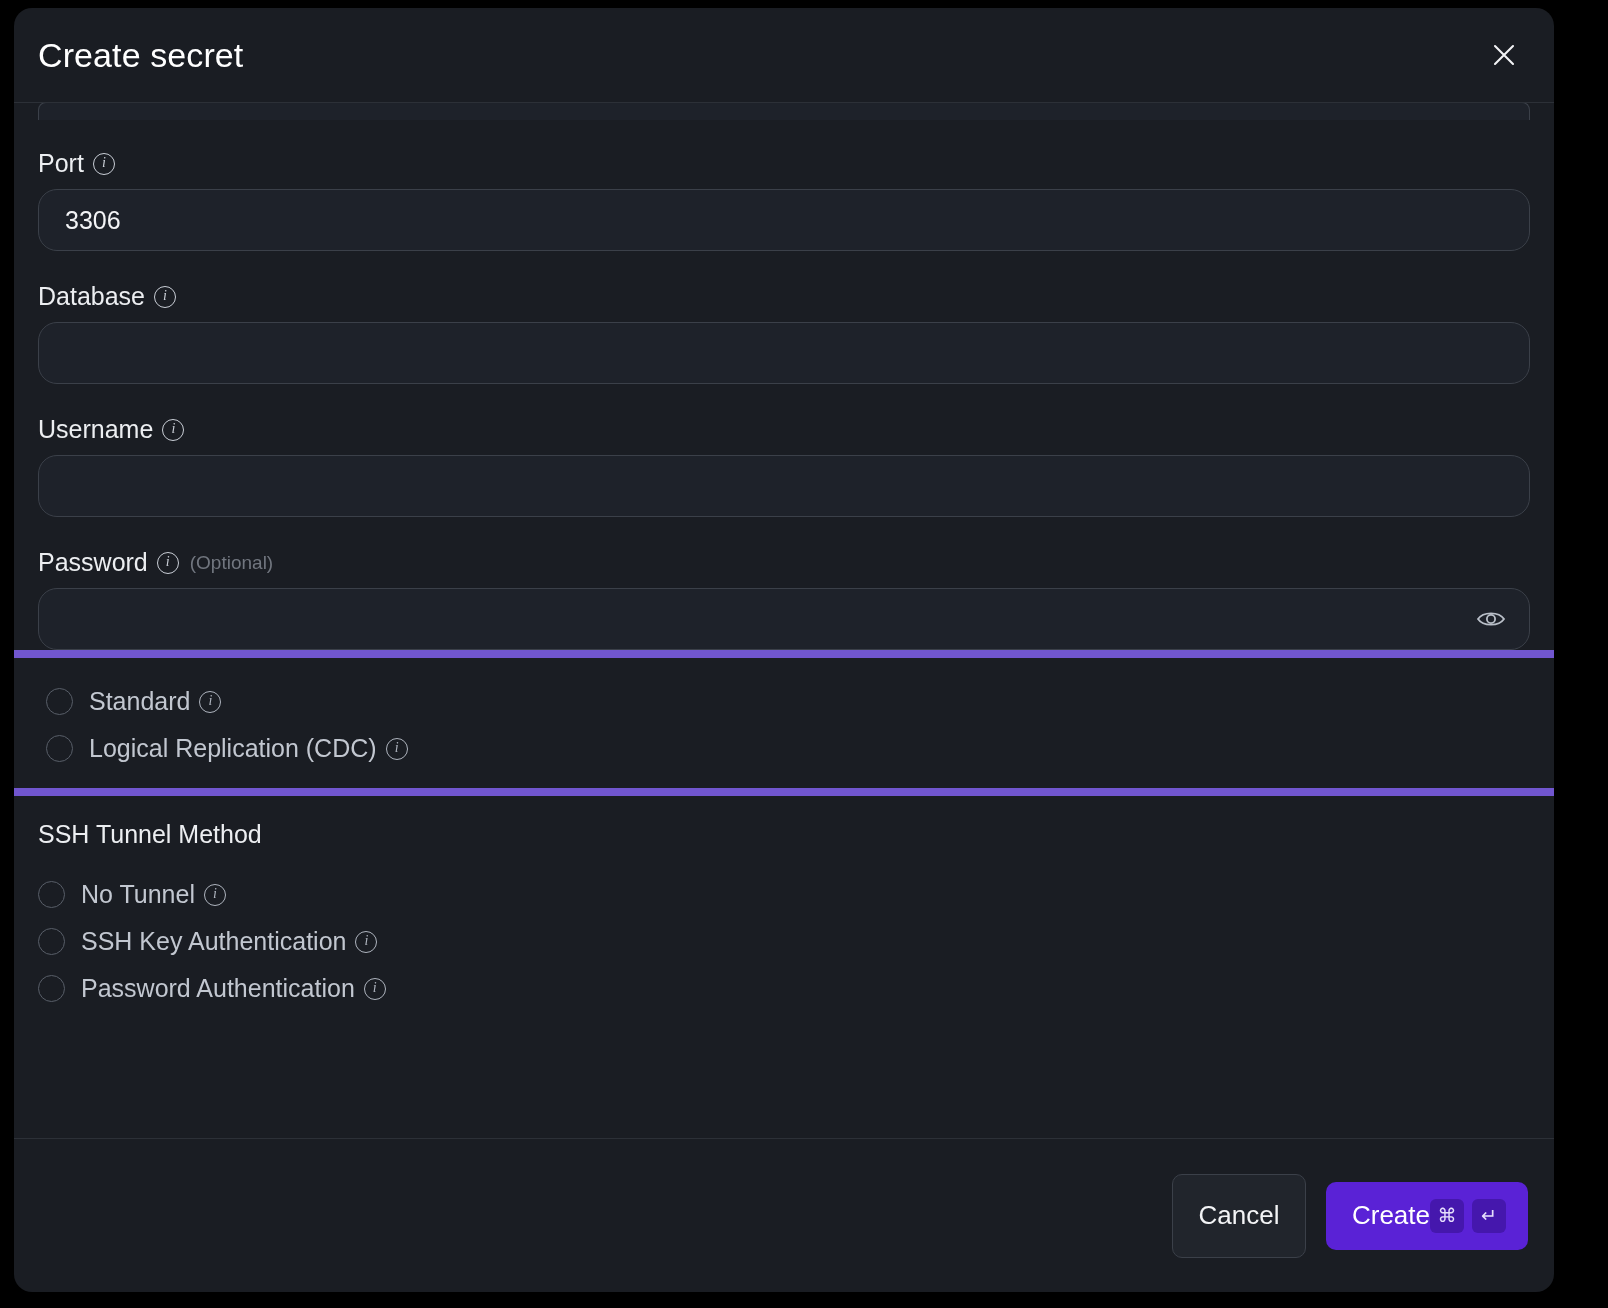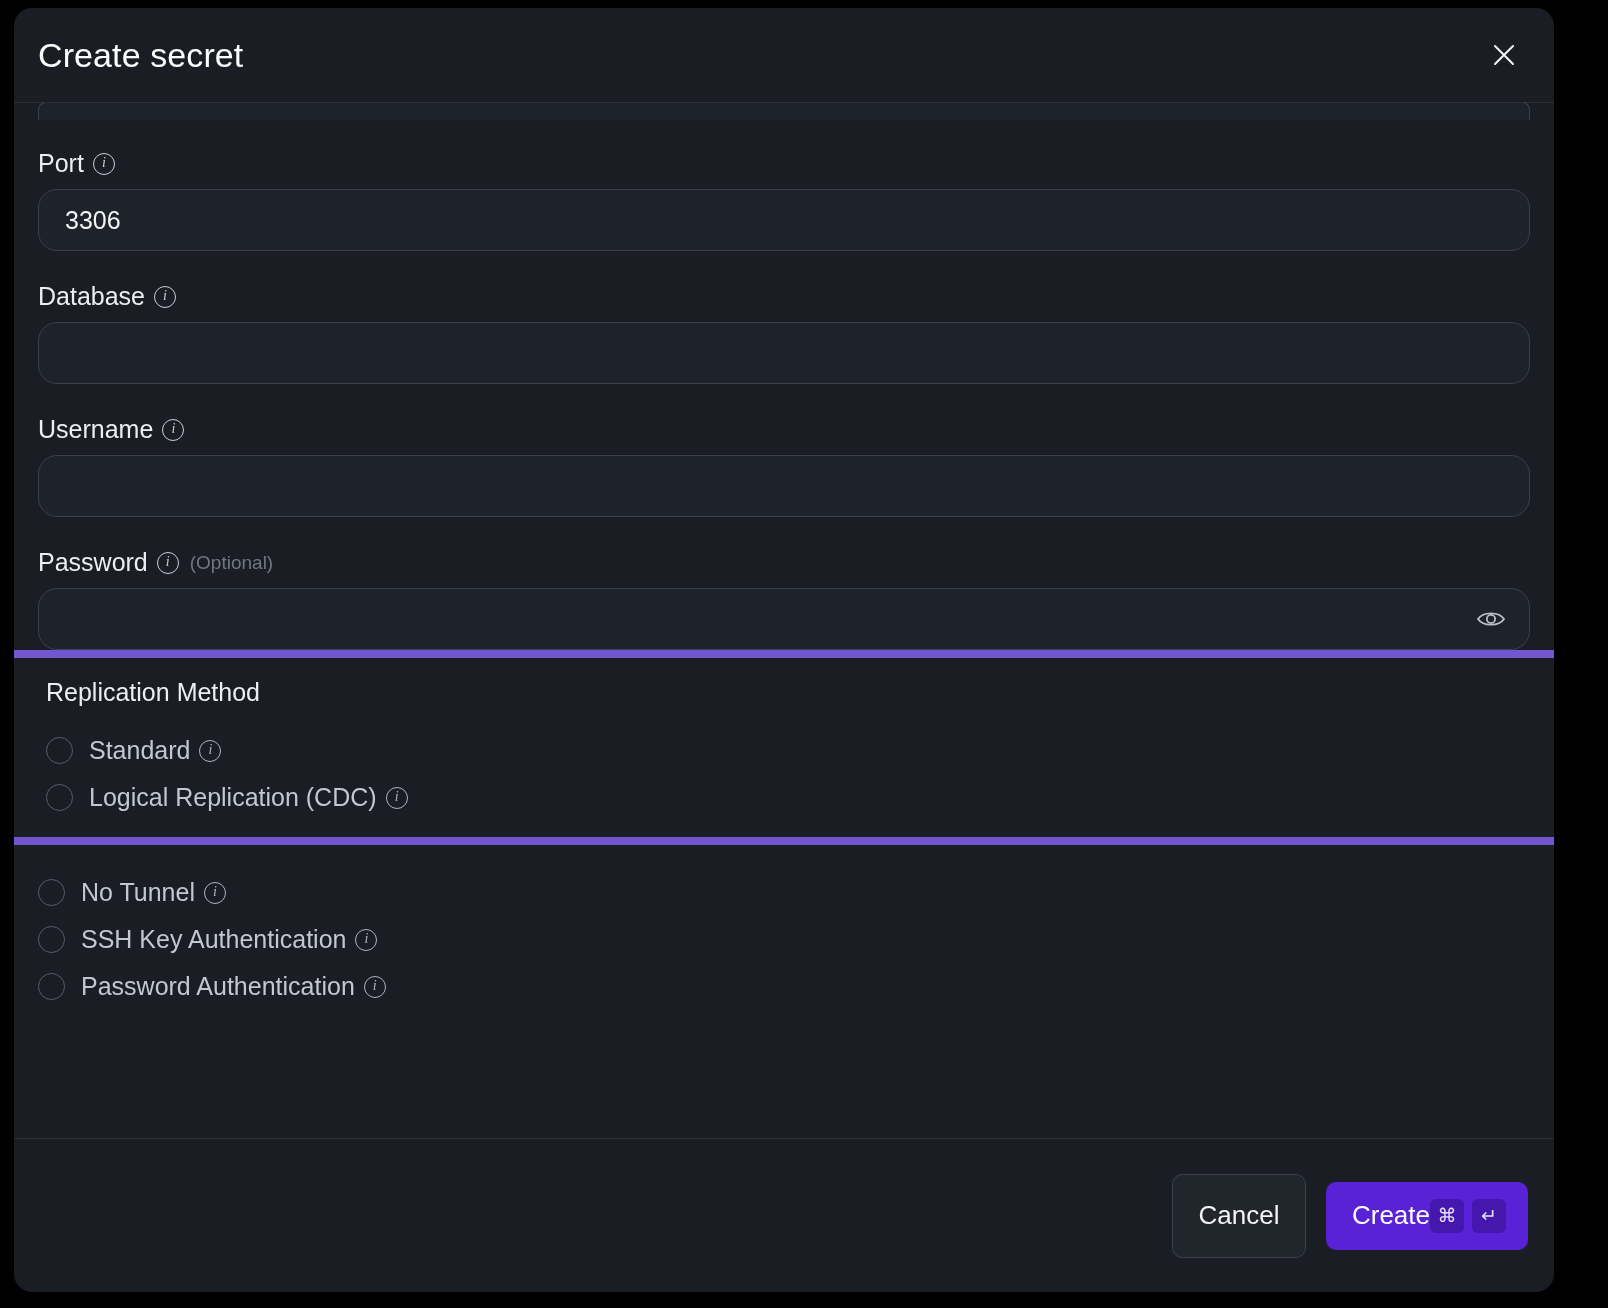"Replication Method" div.section-title { html: <div>Replication Method</div> -> none }
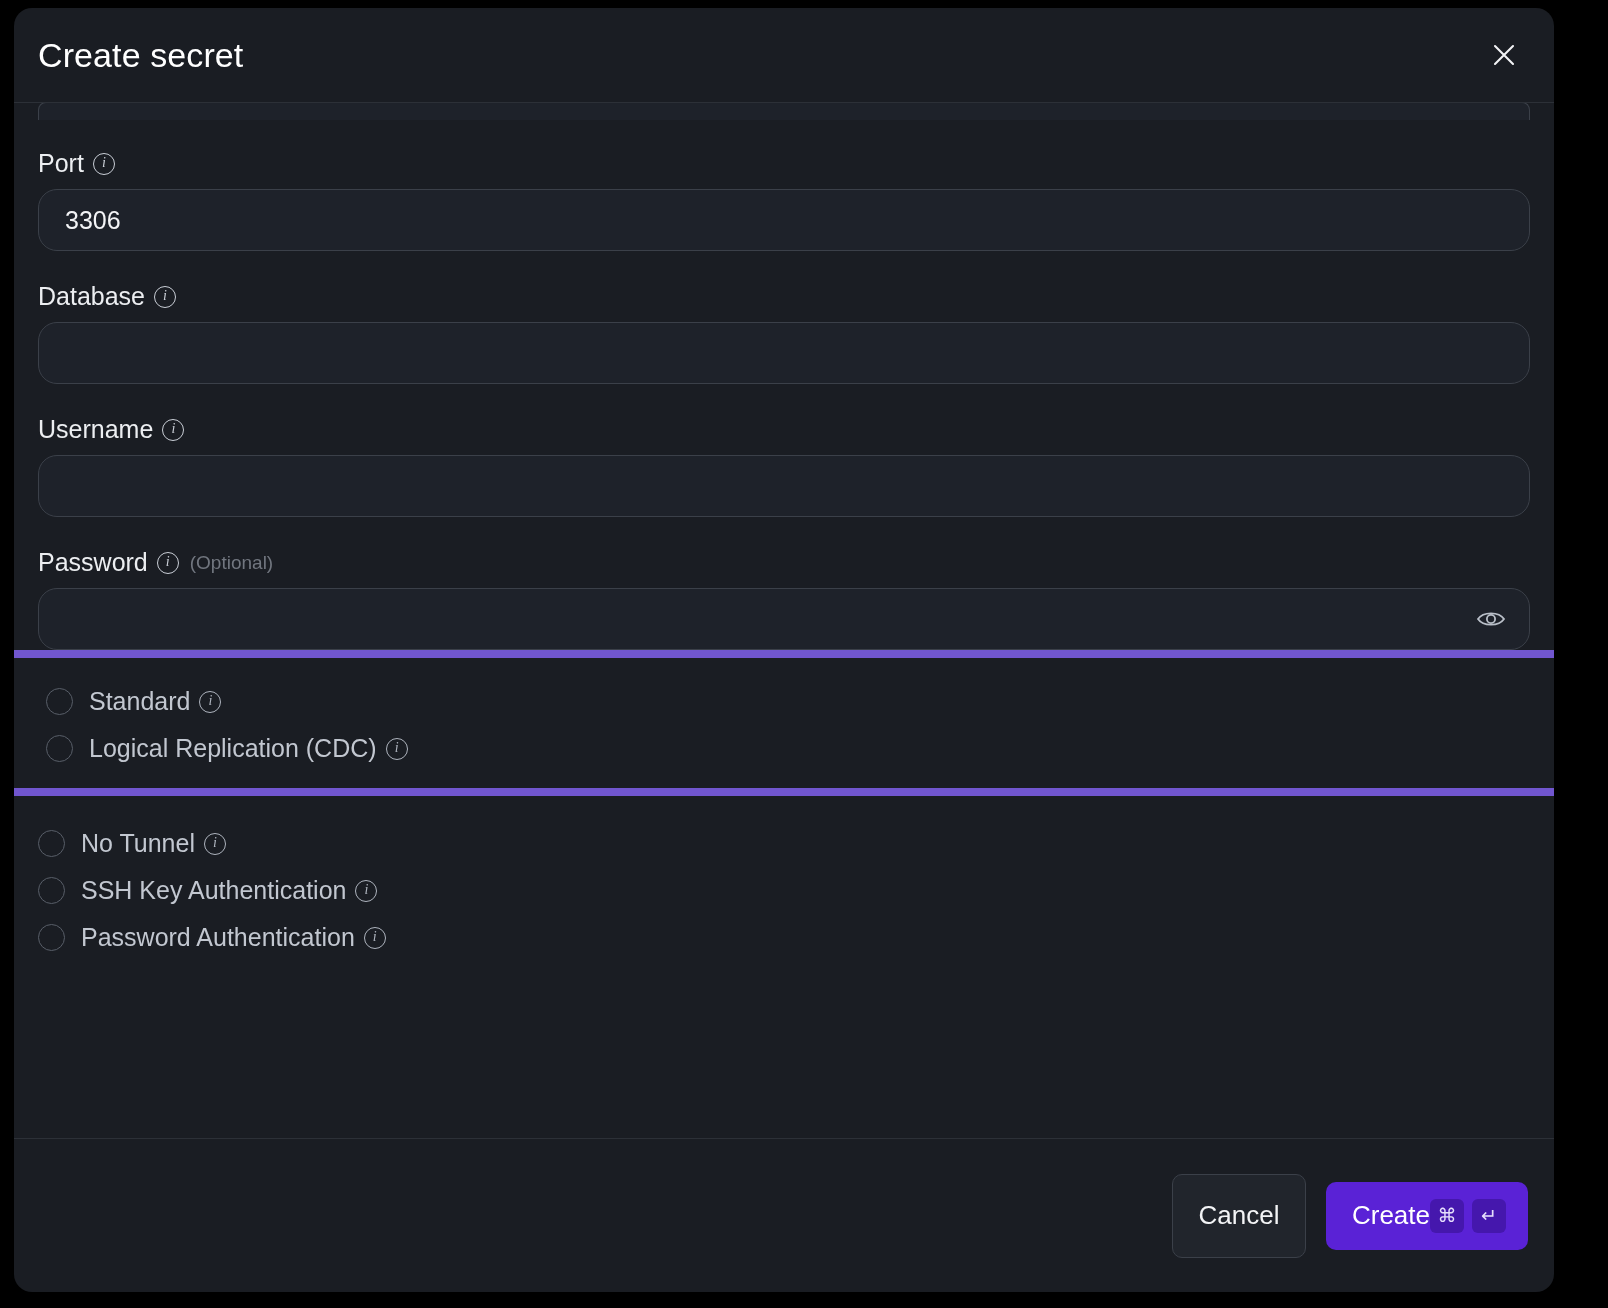"SSH Tunnel Method" div.section-title { html: none -> <div>SSH Tunnel Method</div> }
